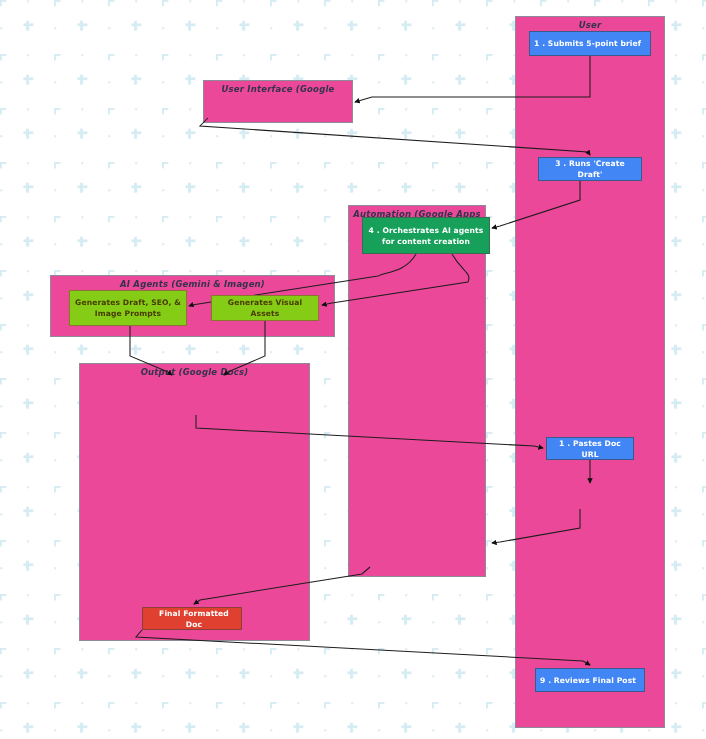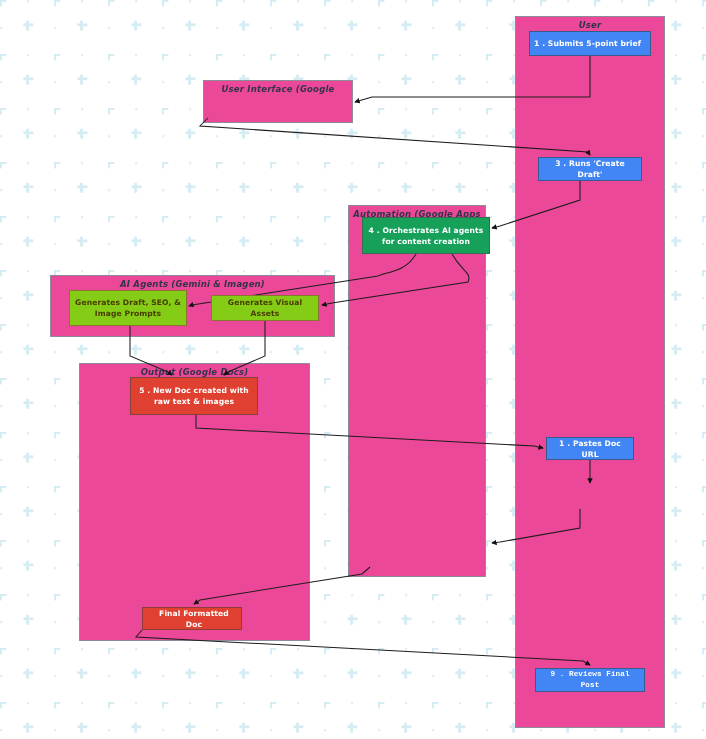"5 . New Doc created" div.node { html: <div> <span>5 . New Doc created with raw text &amp; images</span> </div> -> none }
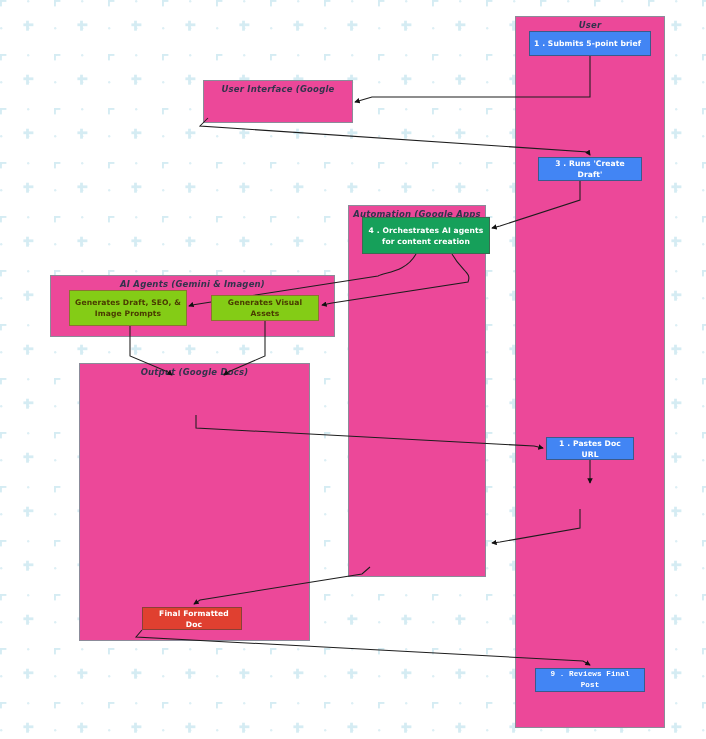"9 . Reviews Final Post" div.node { font-family: Liberation Mono, monospace -> none }
